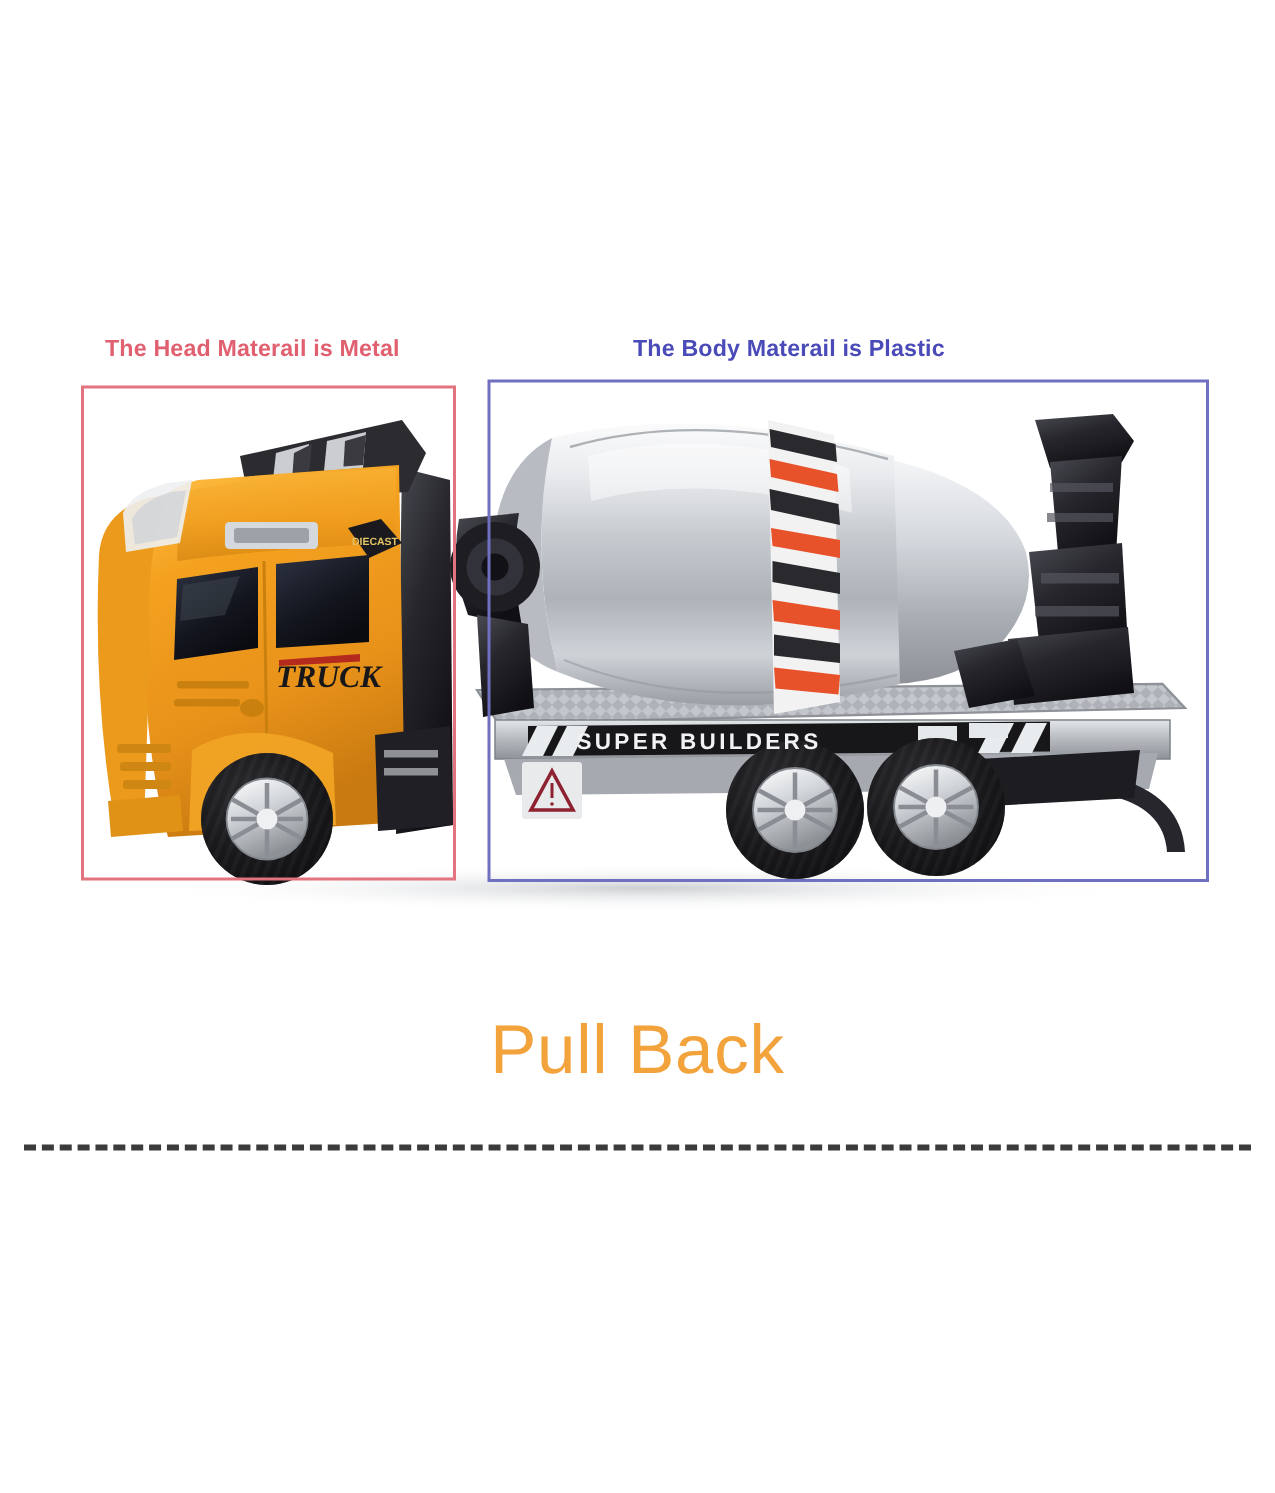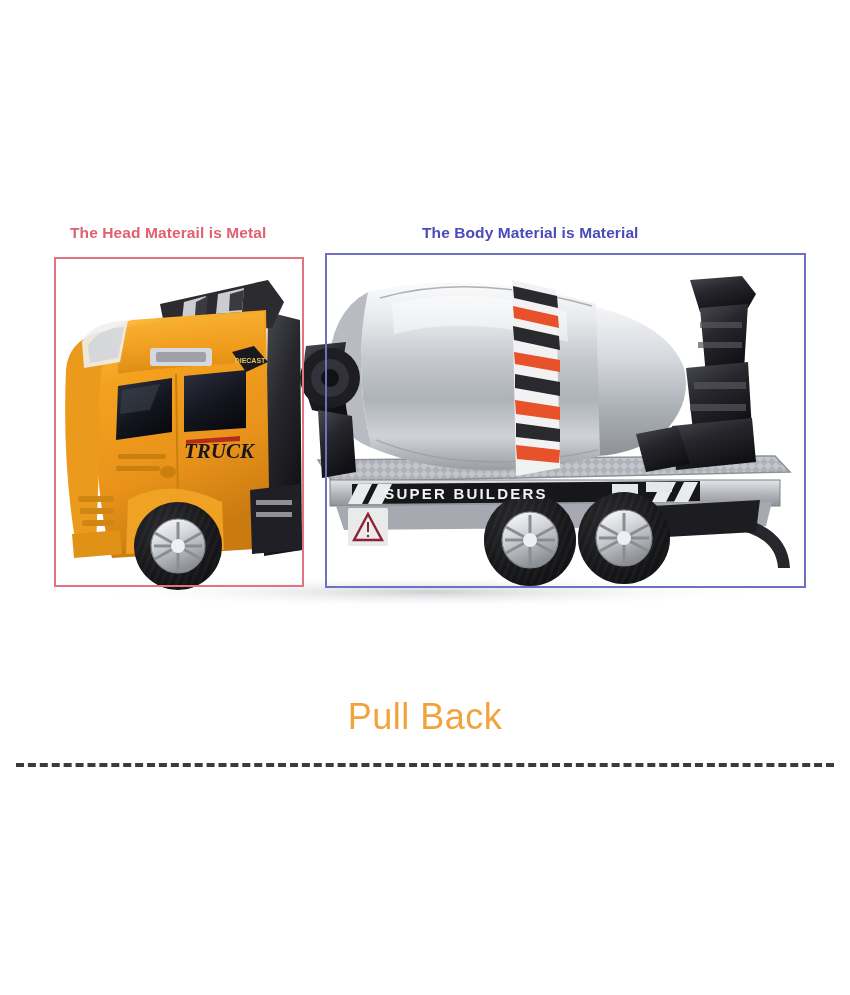"The Body Material is Material" div.label { text: Material is Material -> Materail is Plastic }
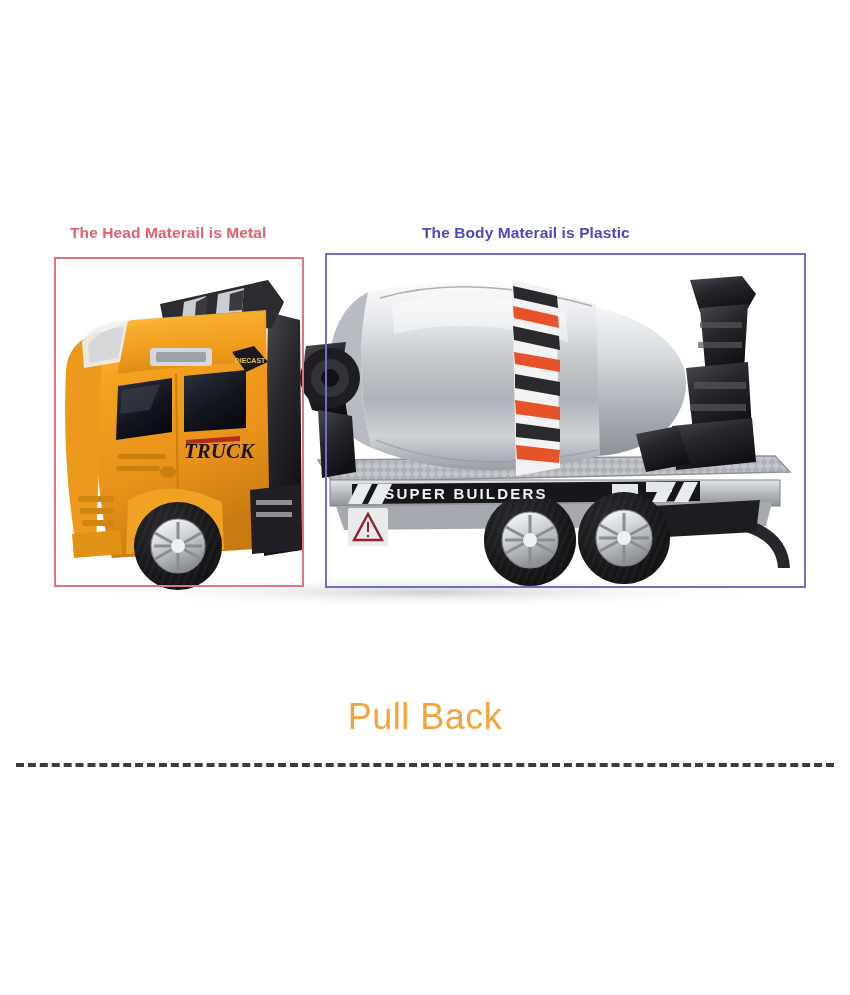"Pull Back" #pullback-text { font-size: 36px -> 46px; top: 696px -> 672px }
